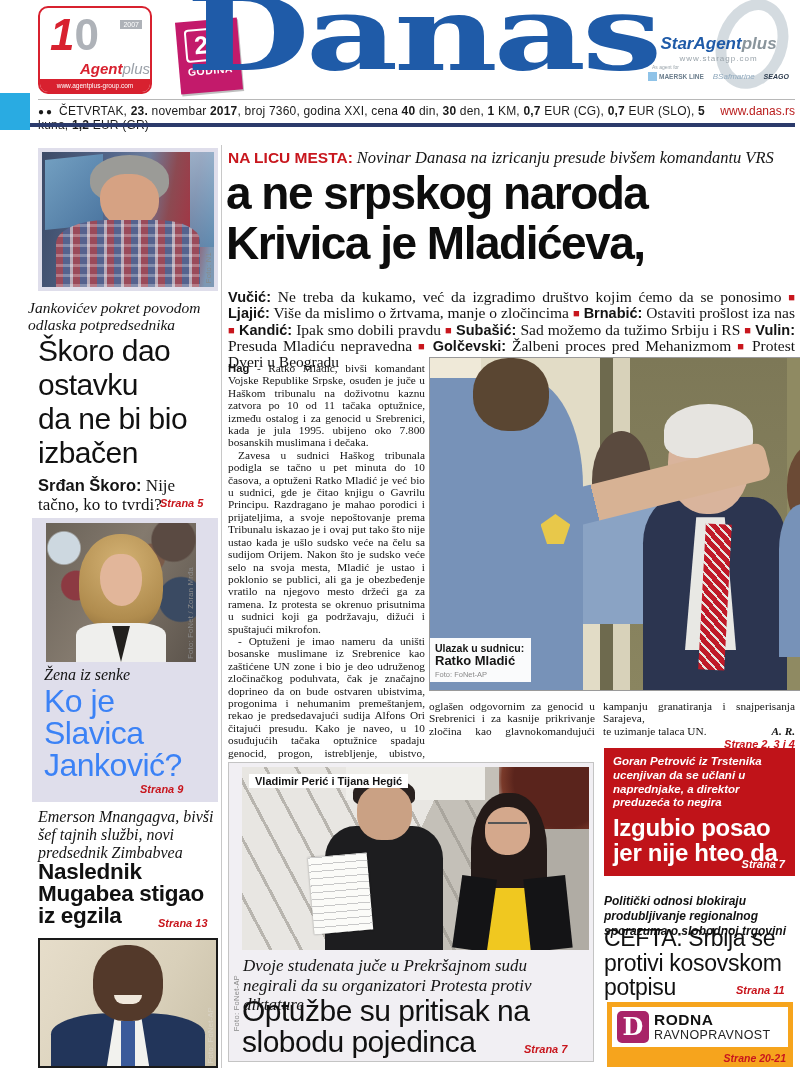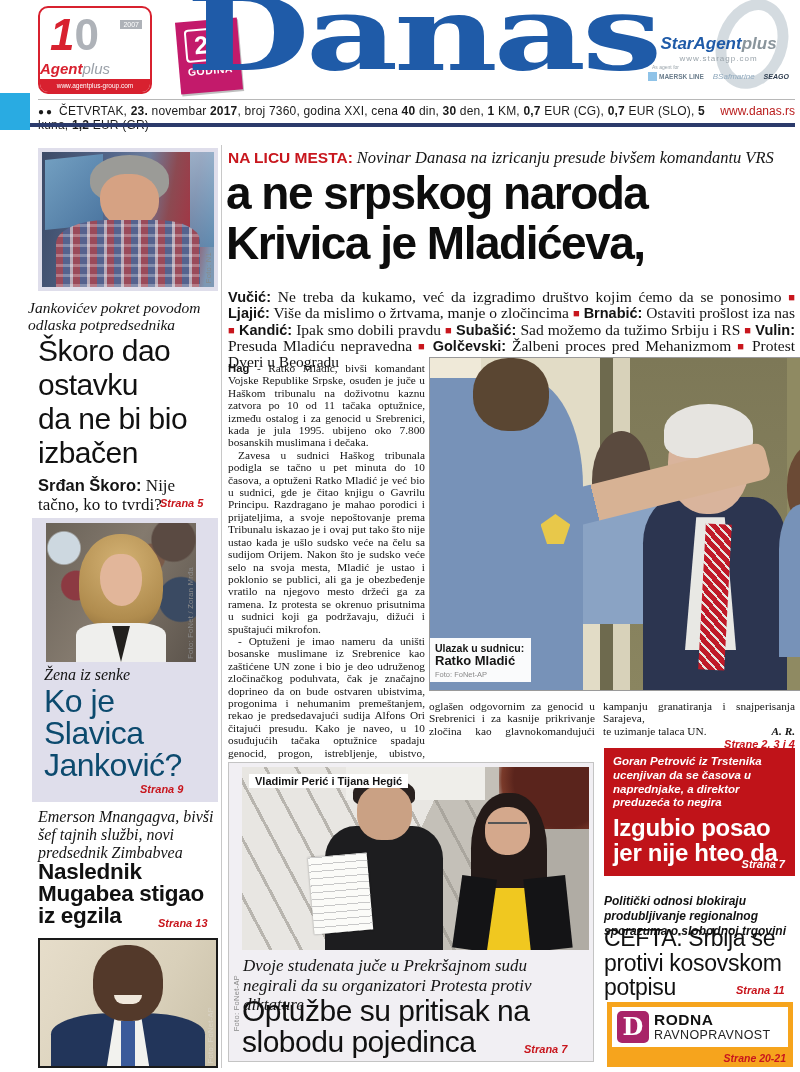"Agentplus" .agent-name { text-align: left -> right }
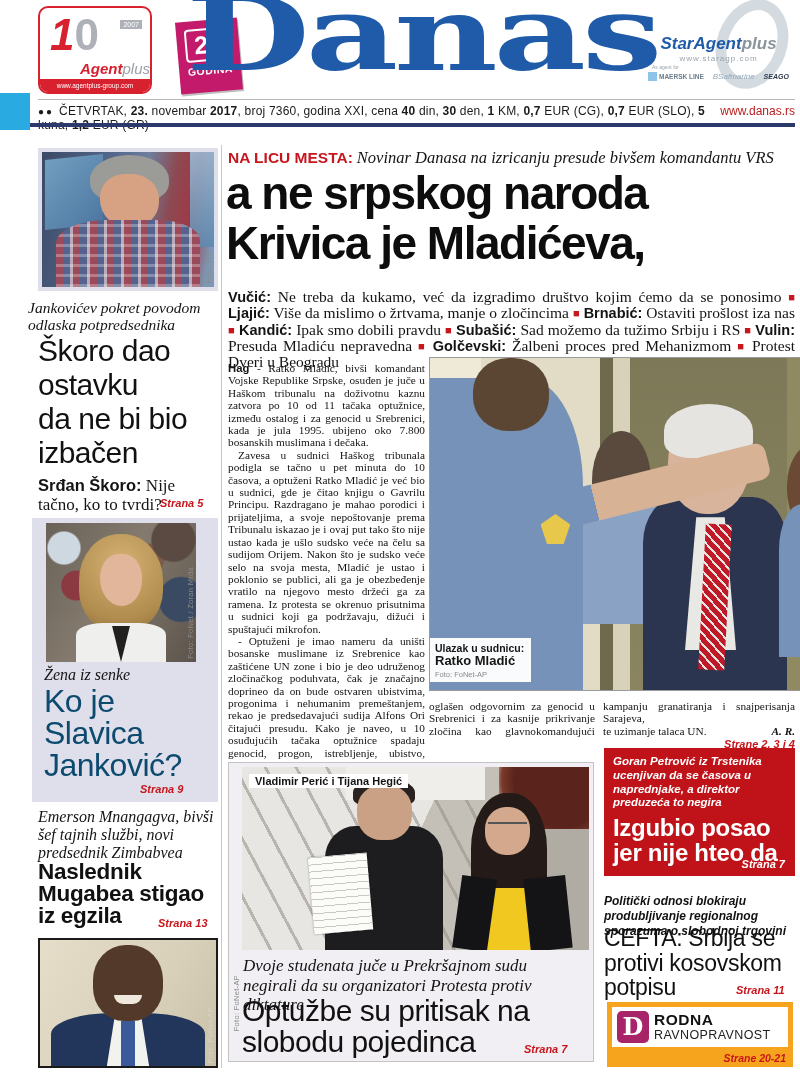"Ko je" .b2-head { color: #0c4a6e -> #3b82f6 }
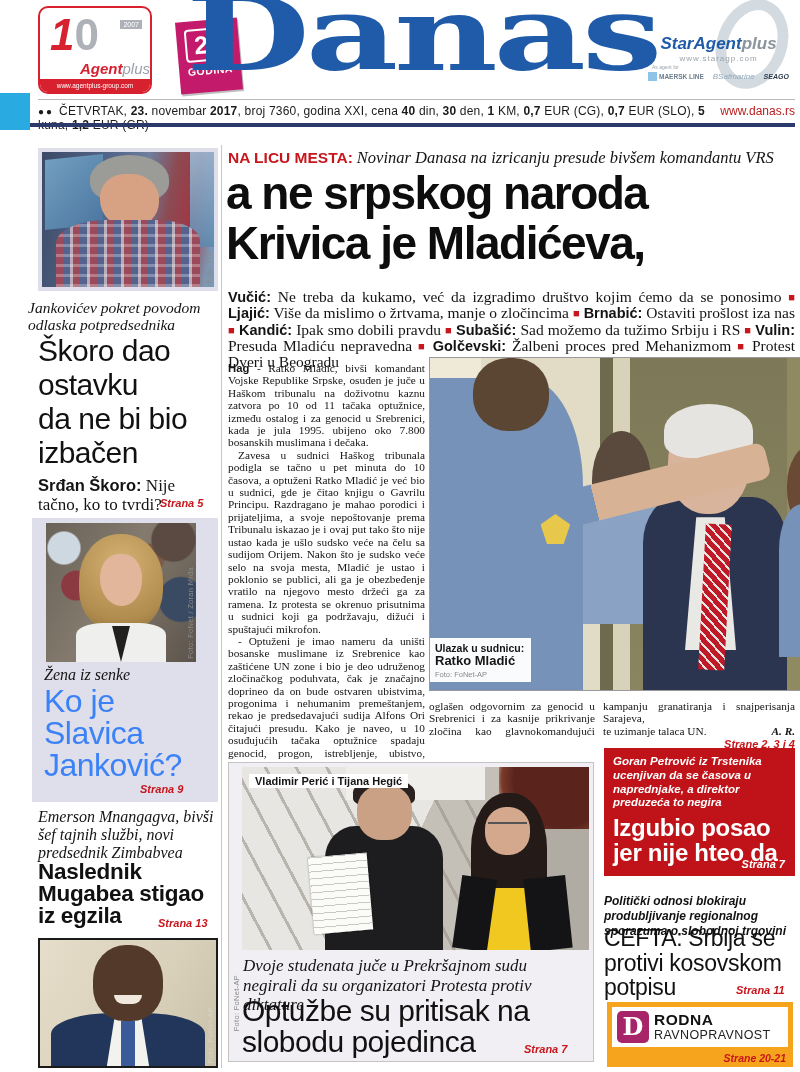"Goran Petrović iz Trstenika ucenjivan" div.rb-kick { text: časova -> učlani }
